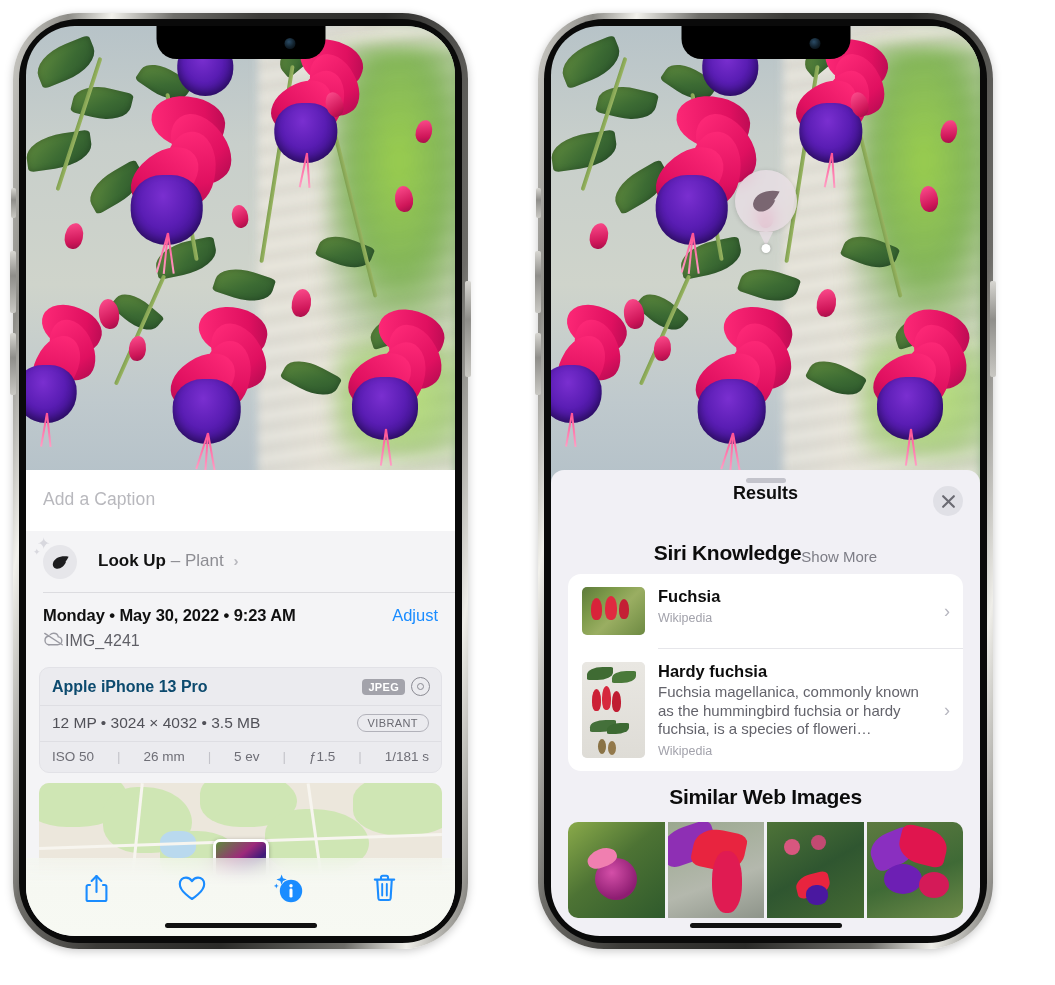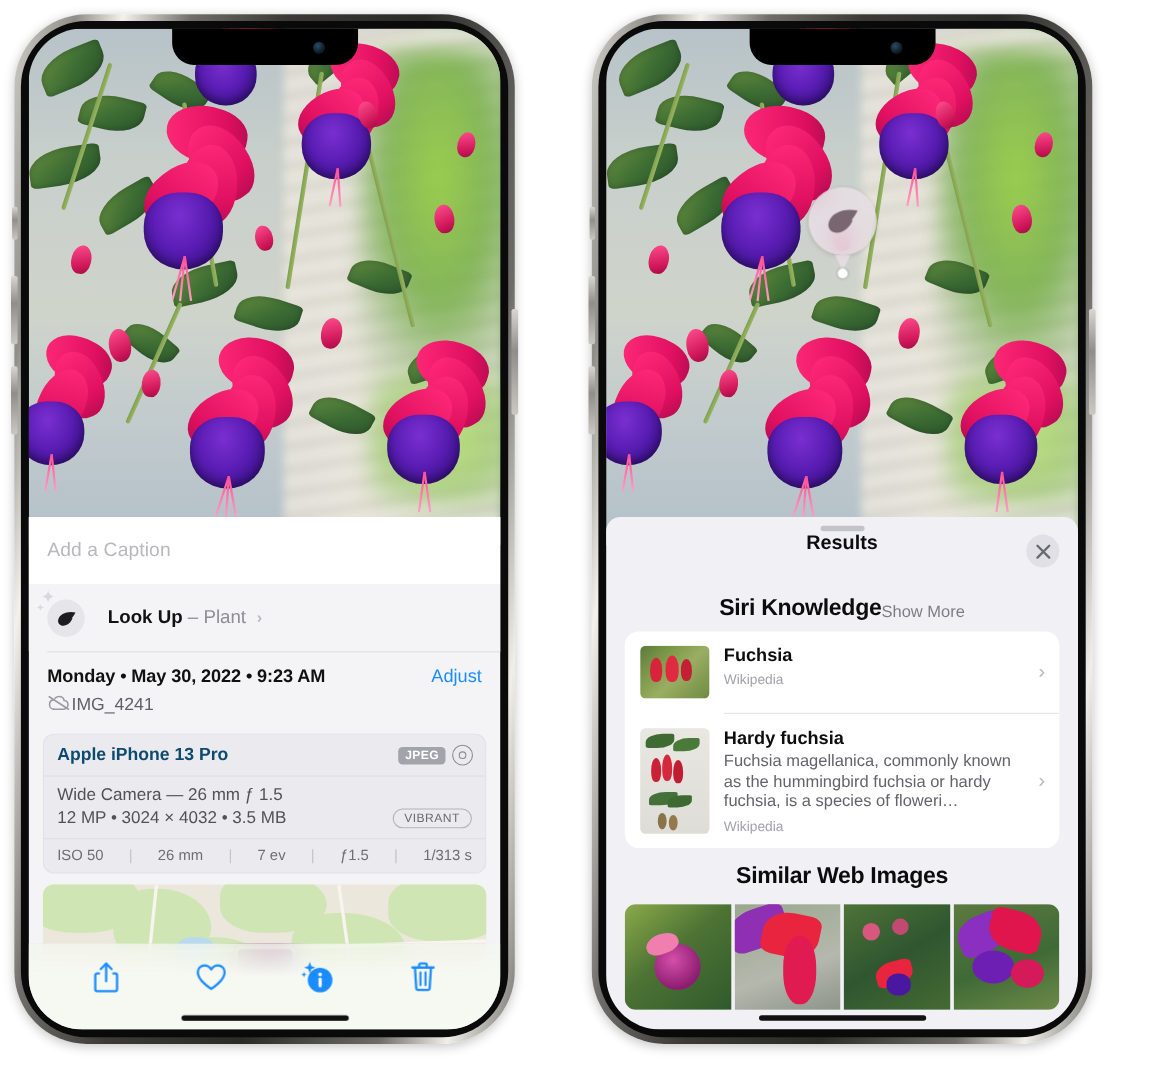"Wide Camera — 26 mm" div.exif-line1 { html: <div>Wide Camera — 26 mm ƒ 1.5</div> -> none }
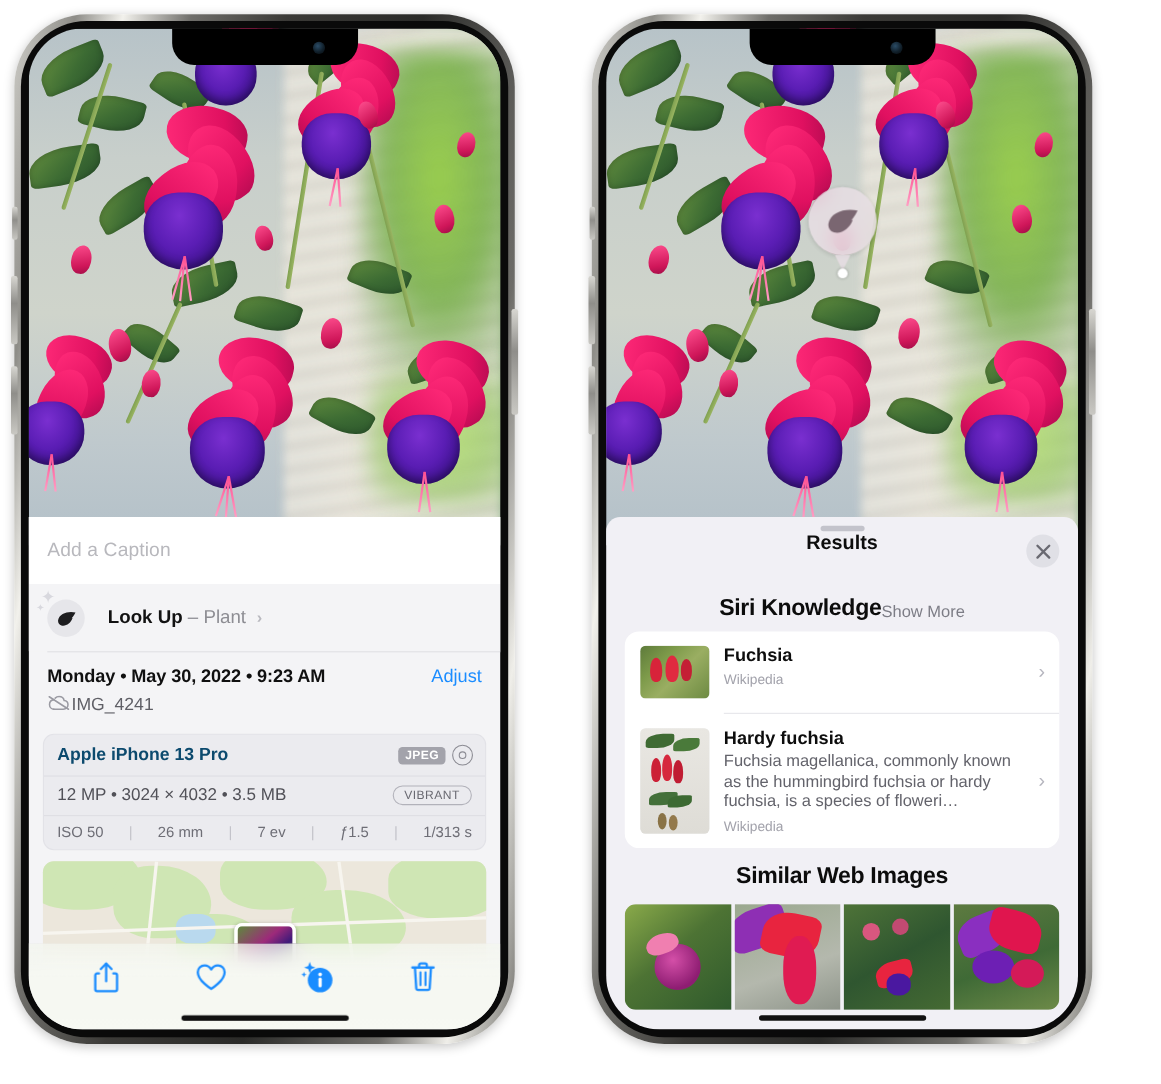"7 ev" span { text: 7 -> 5 }
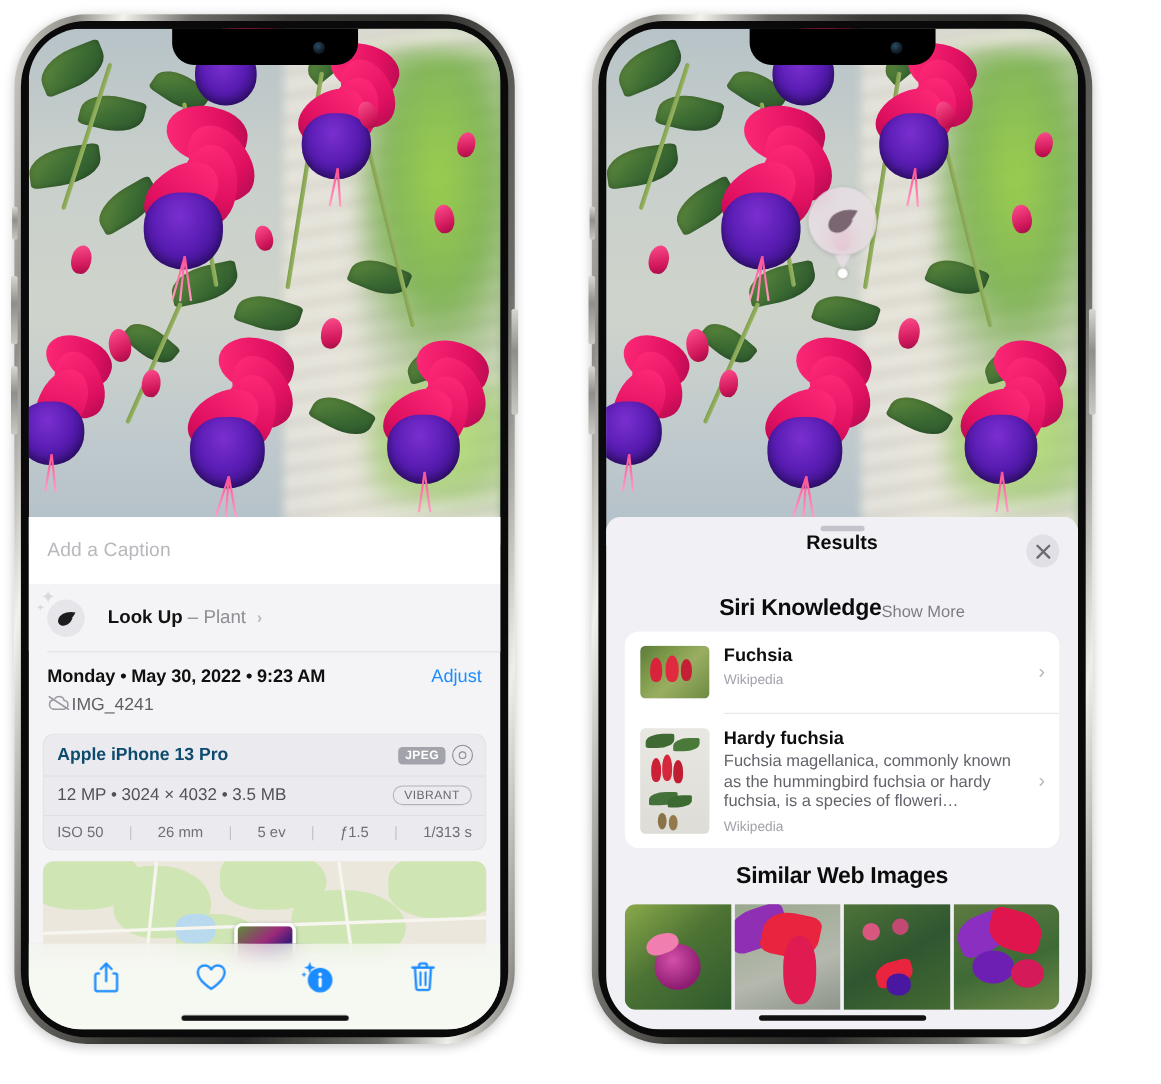"1/313 s" span { text: 1/313 -> 1/181 }
